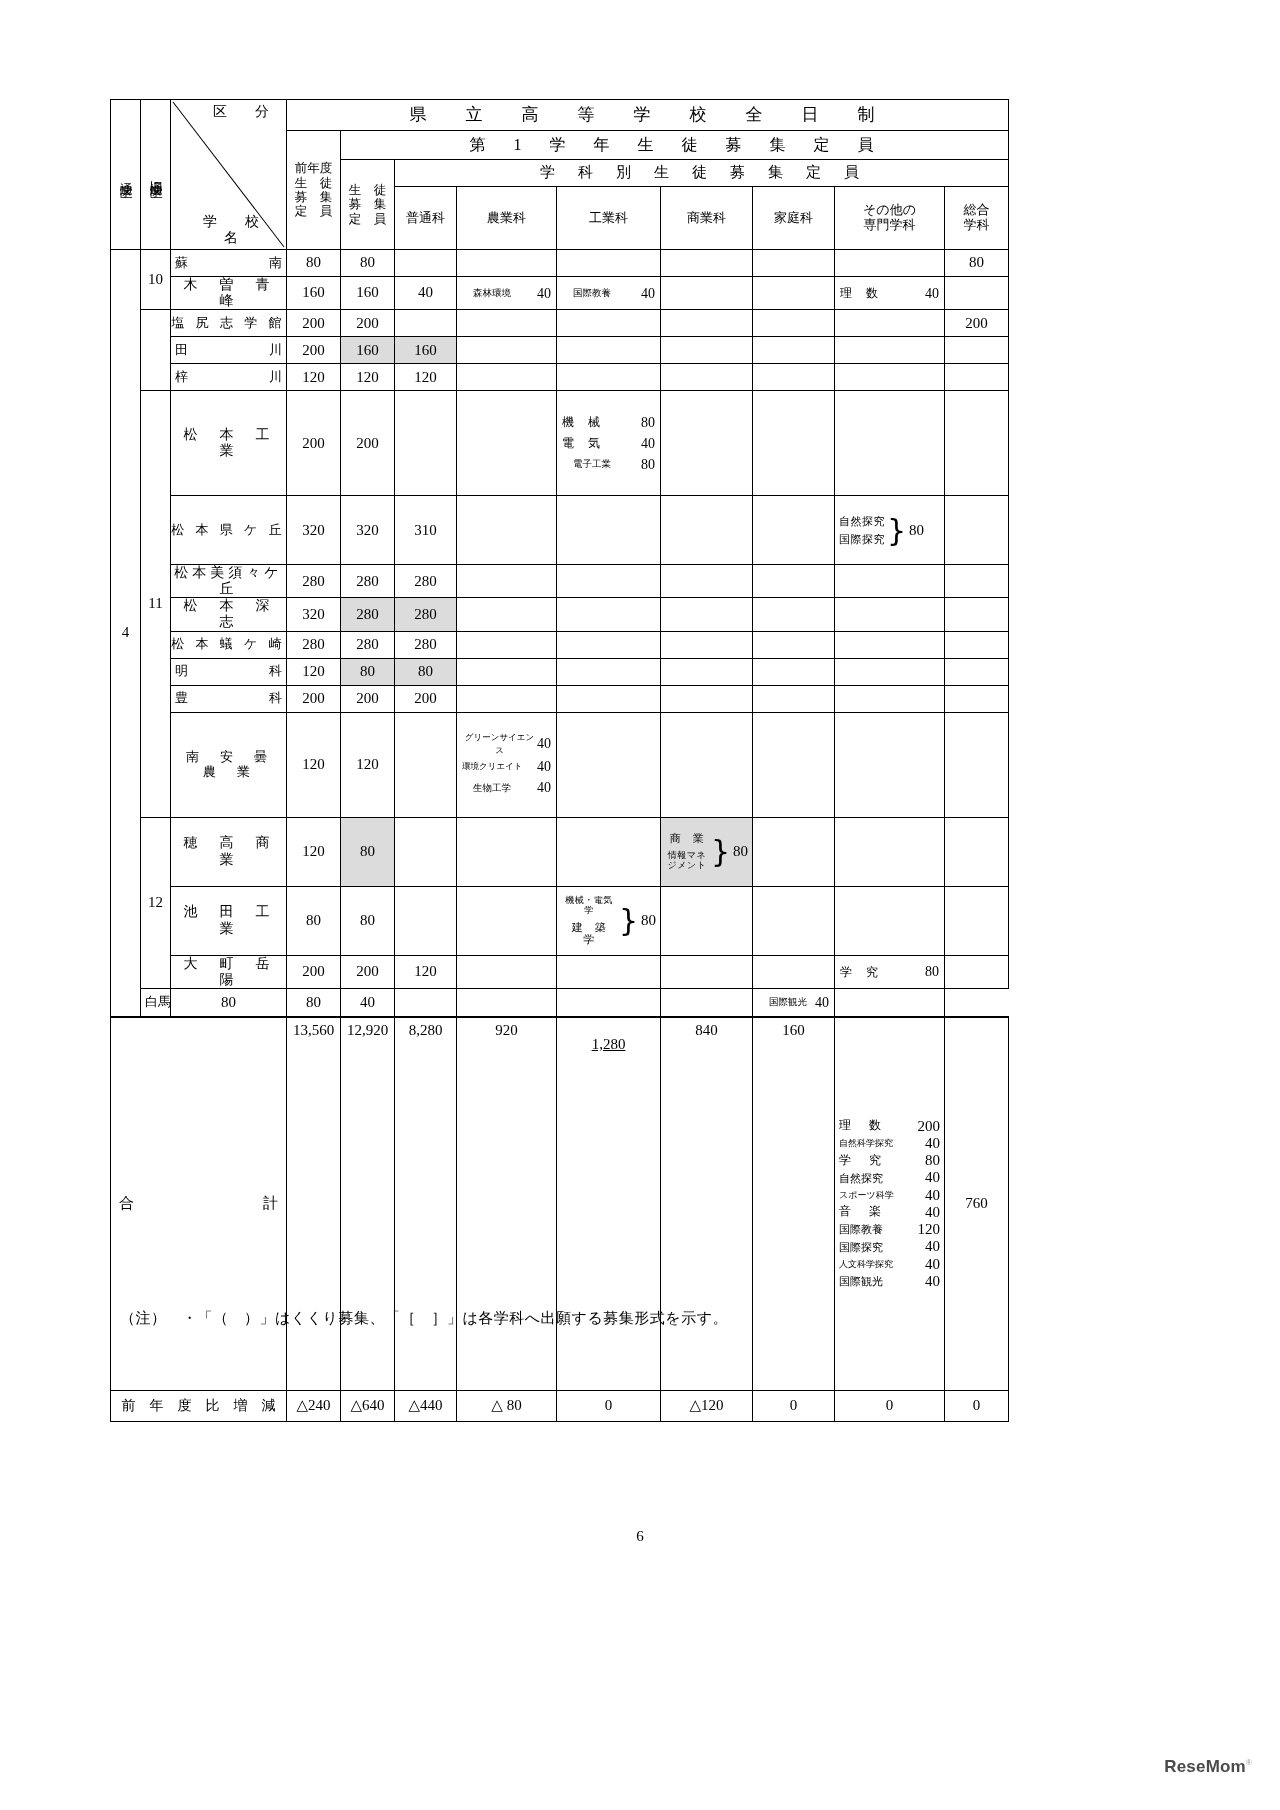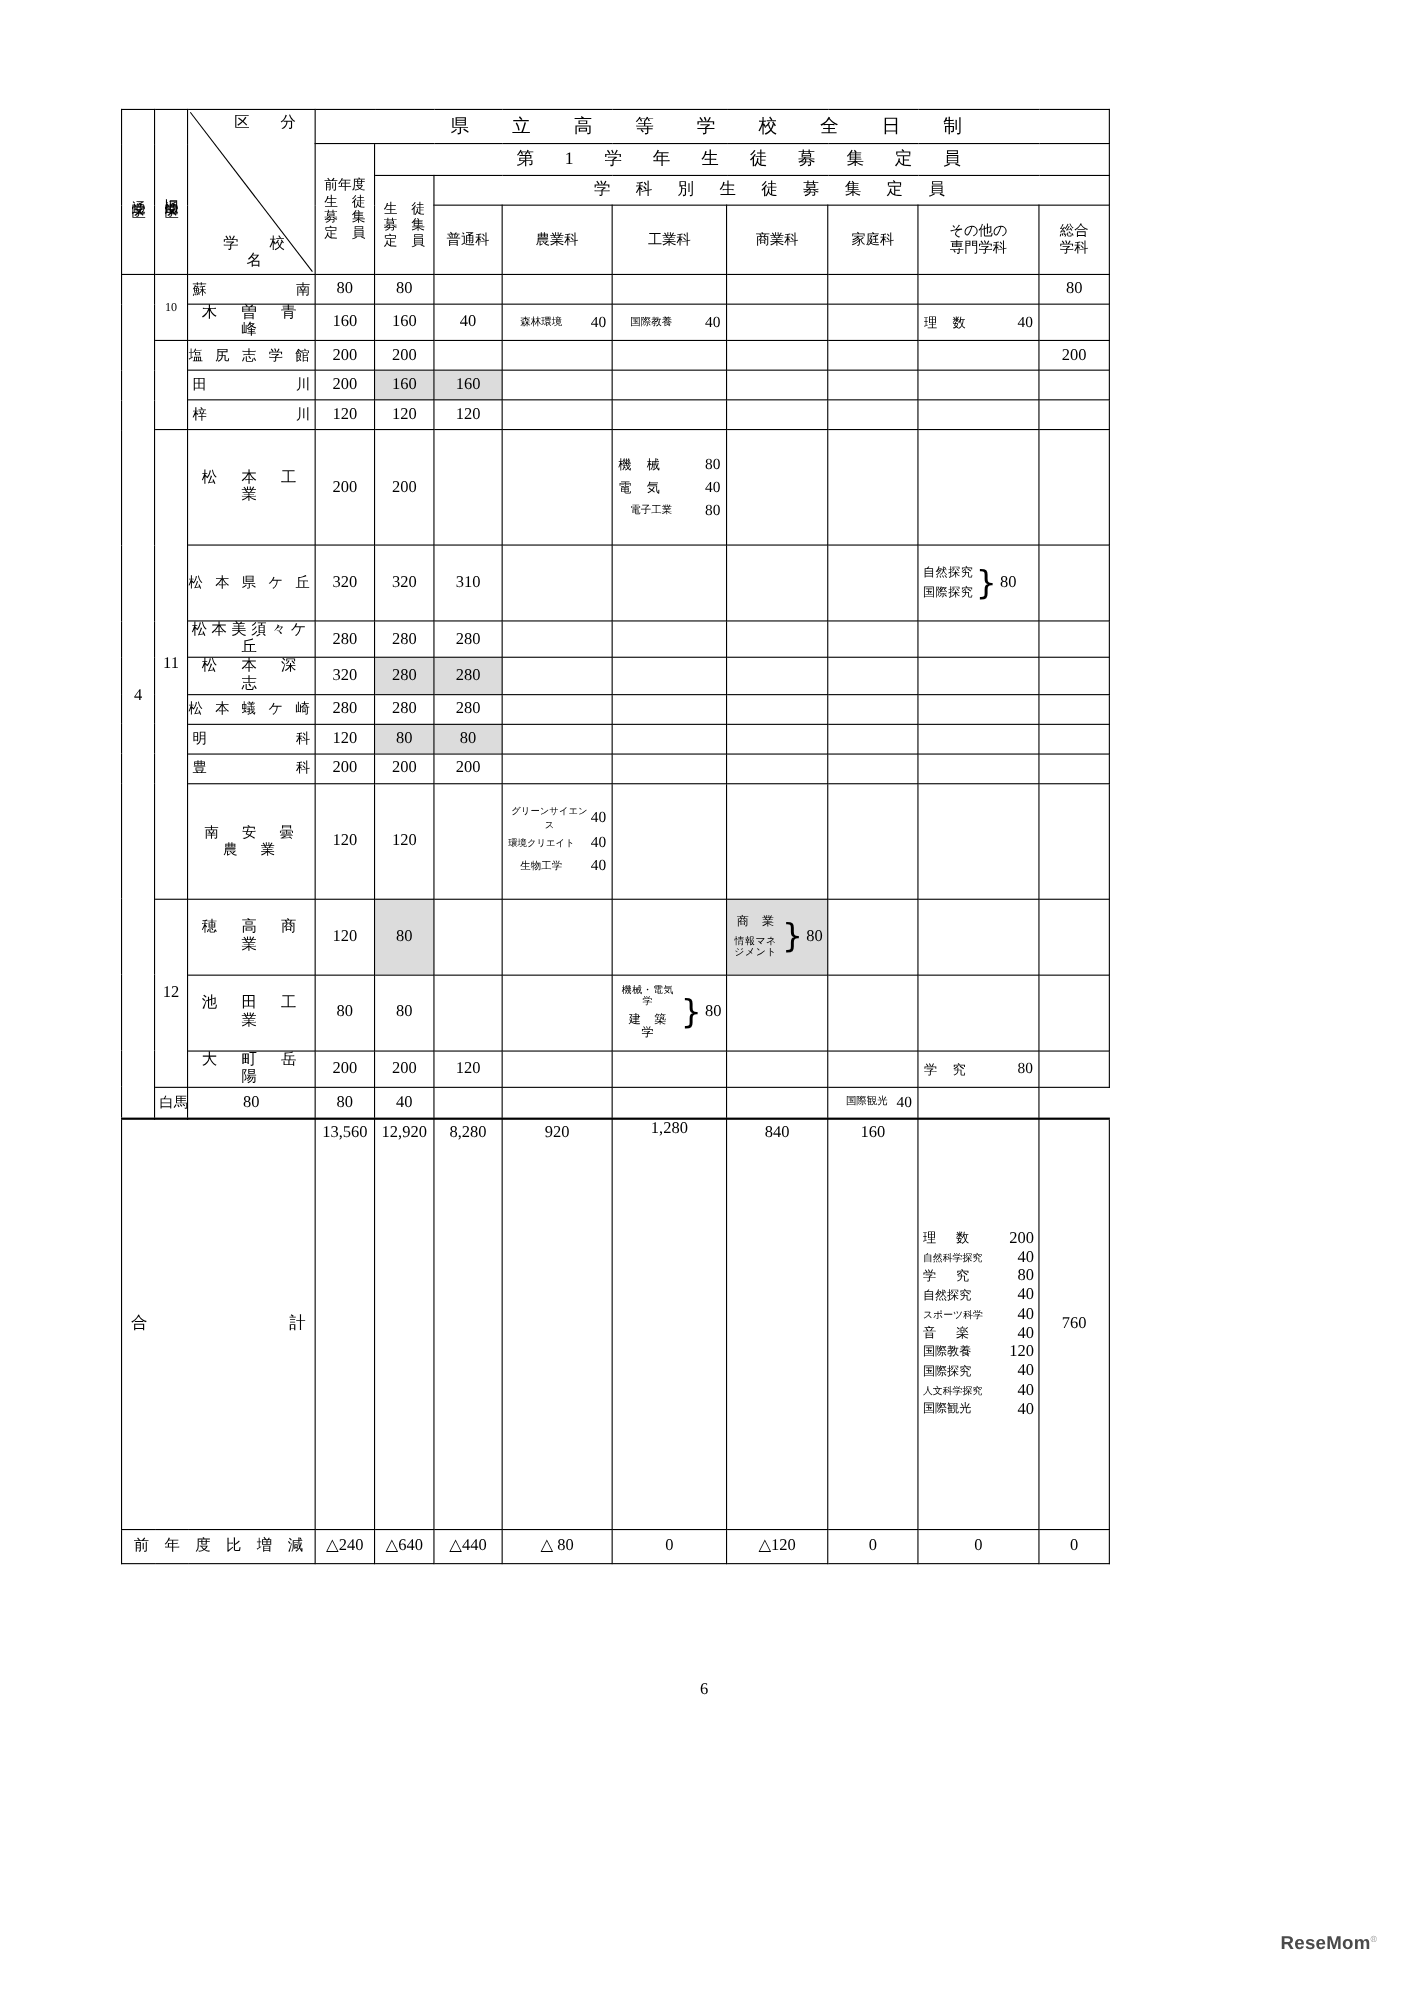"10" span { font-size: 11px -> 15px }
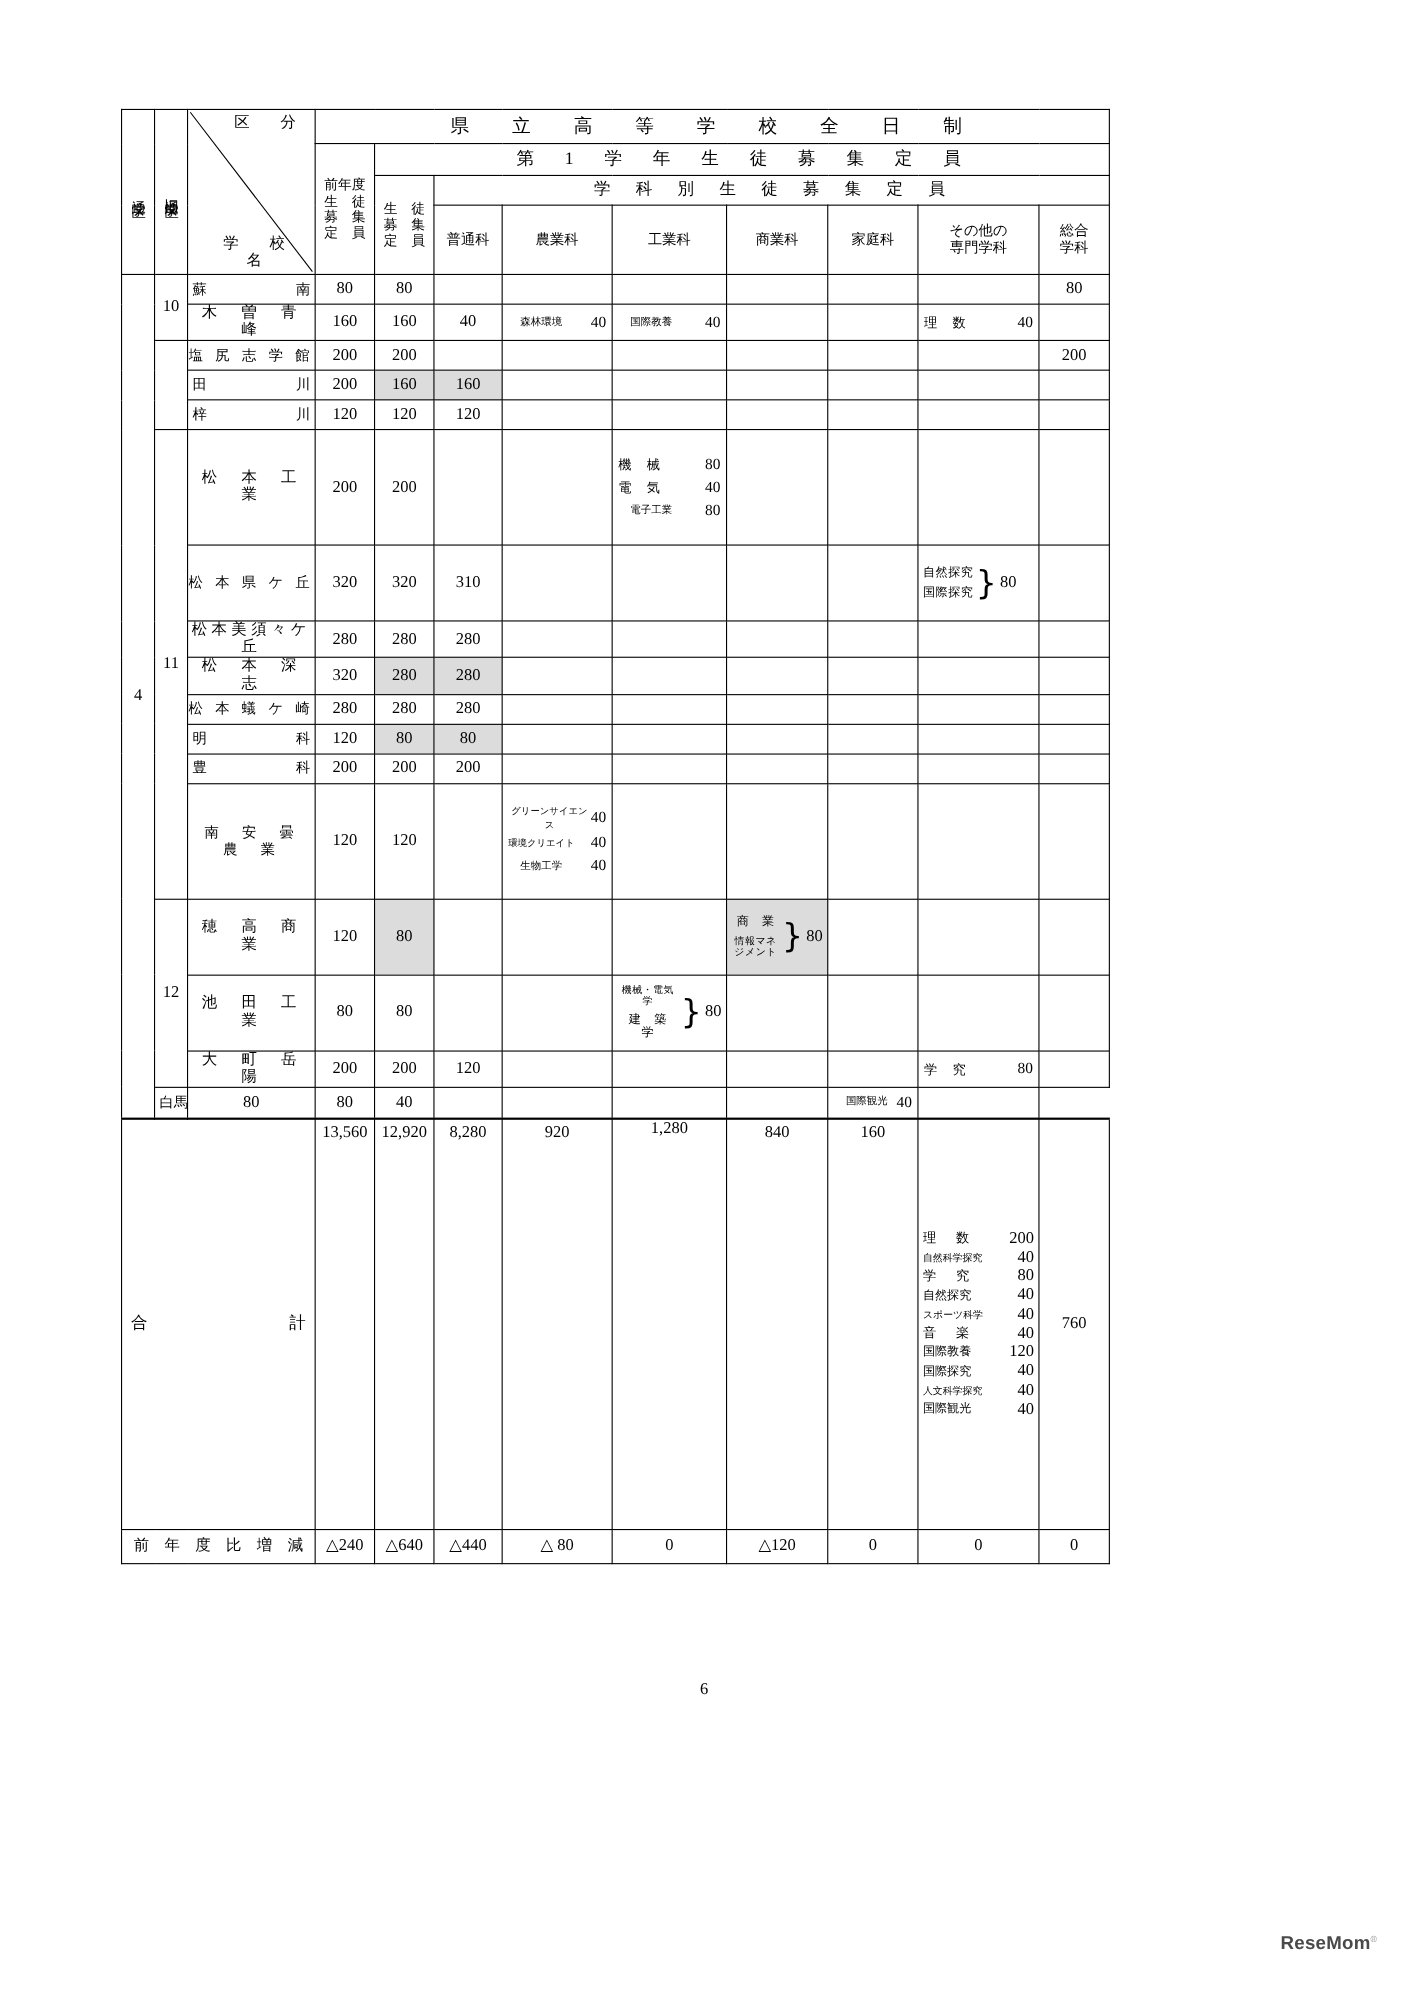"1,280" td.num { padding-top: 0 -> 18px; text-decoration: none -> underline }
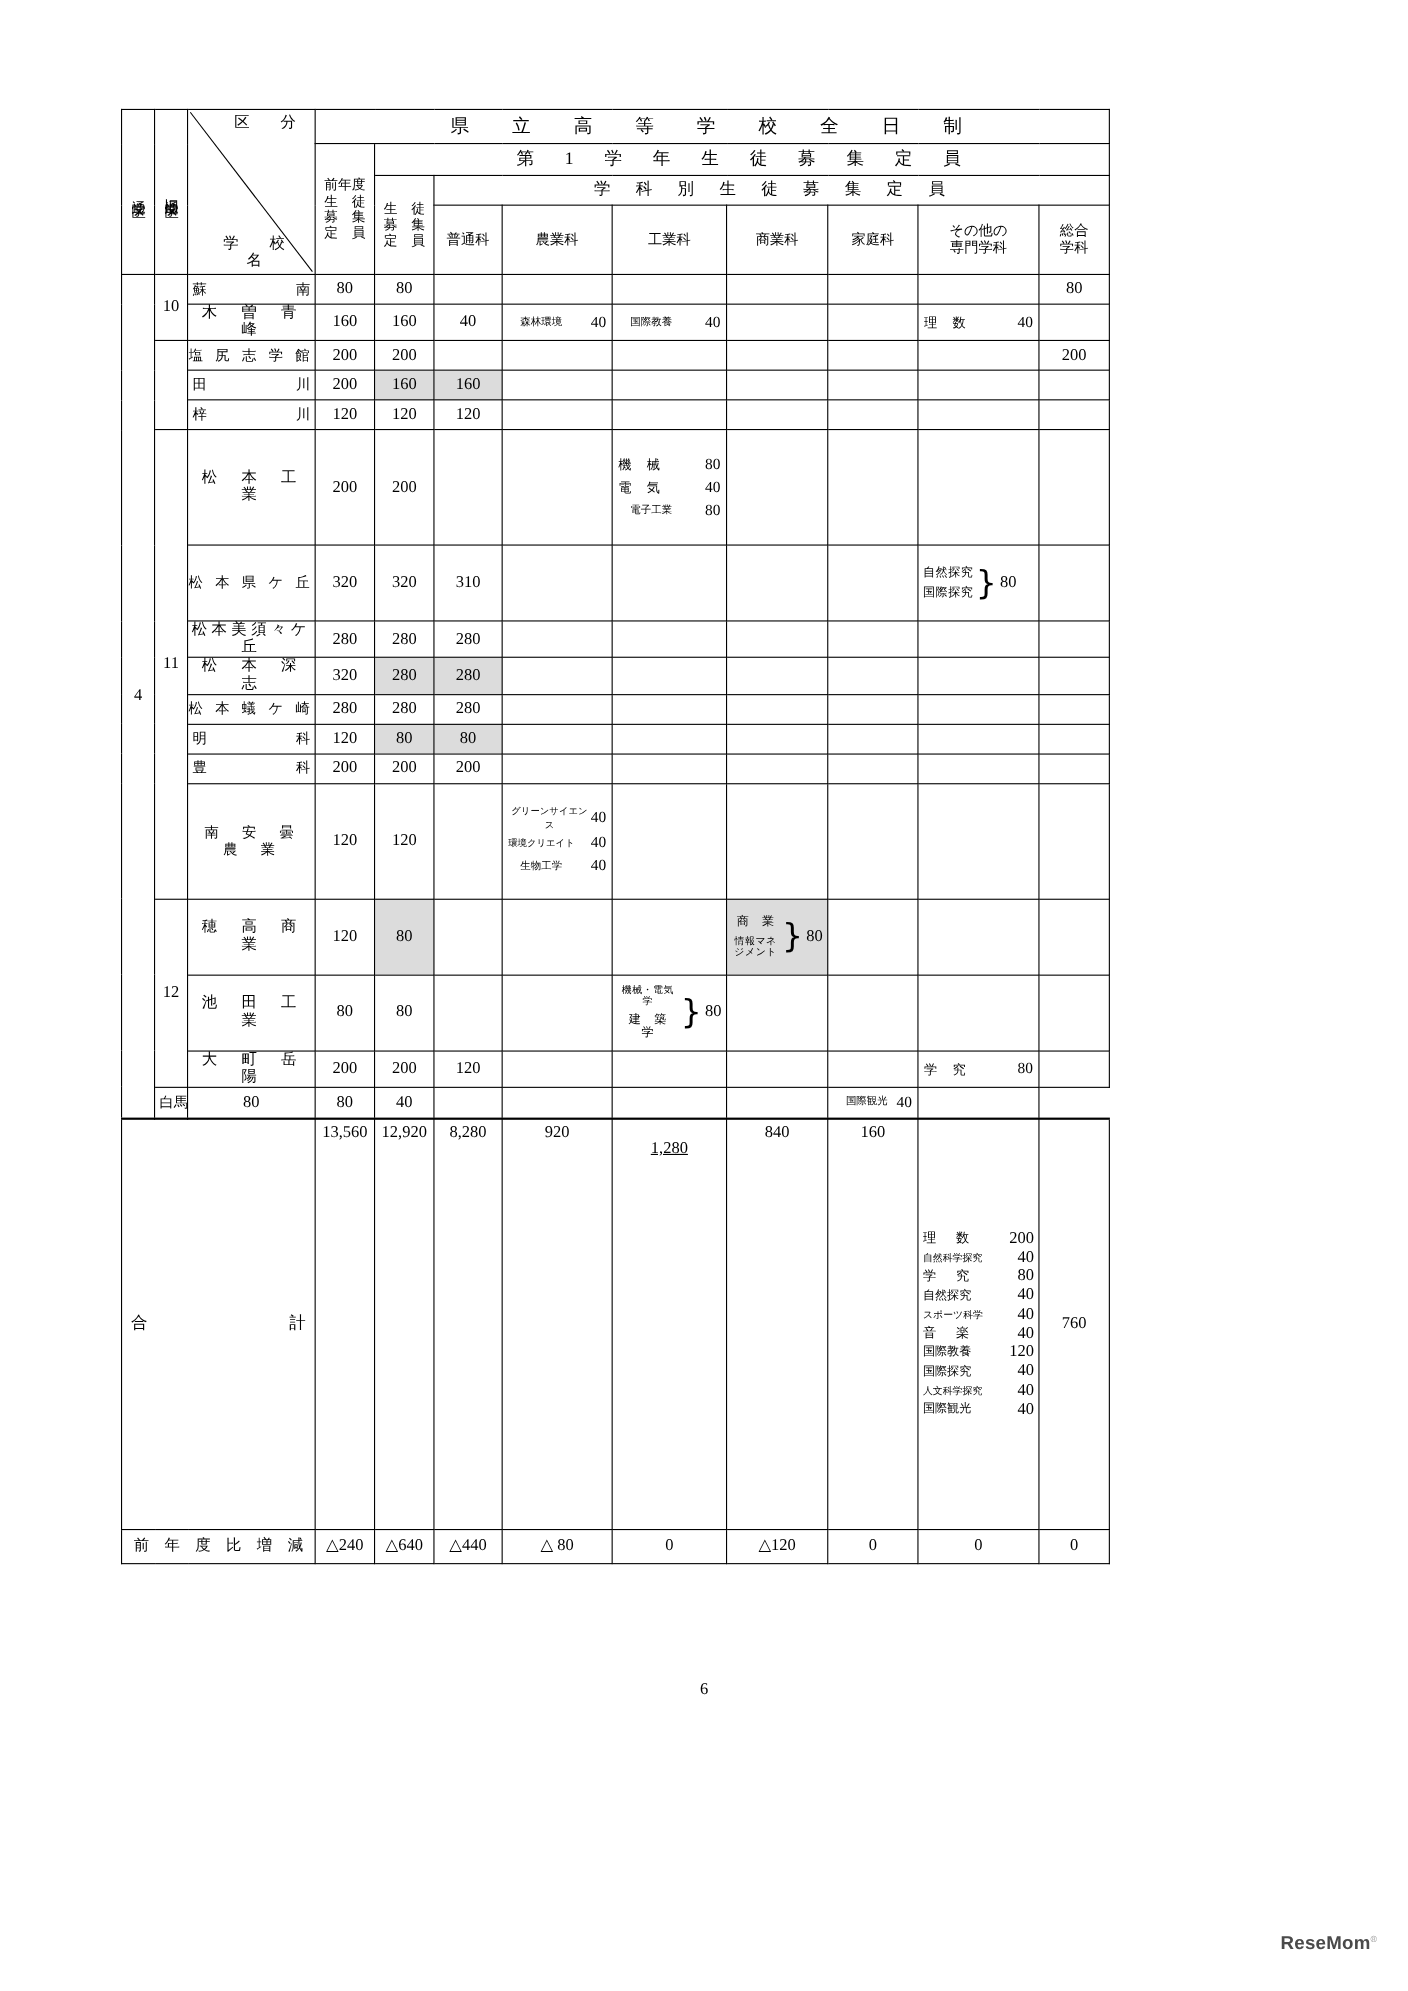"（注） ・「（ ）」はくくり募集、「［ ］」は各学科へ出願する募集形式を示す。" div.note { html: none -> <div>（注） ・「（ ）」はくくり募集、「［ ］」は各学科へ出願する募集形式を示す。</div> }
